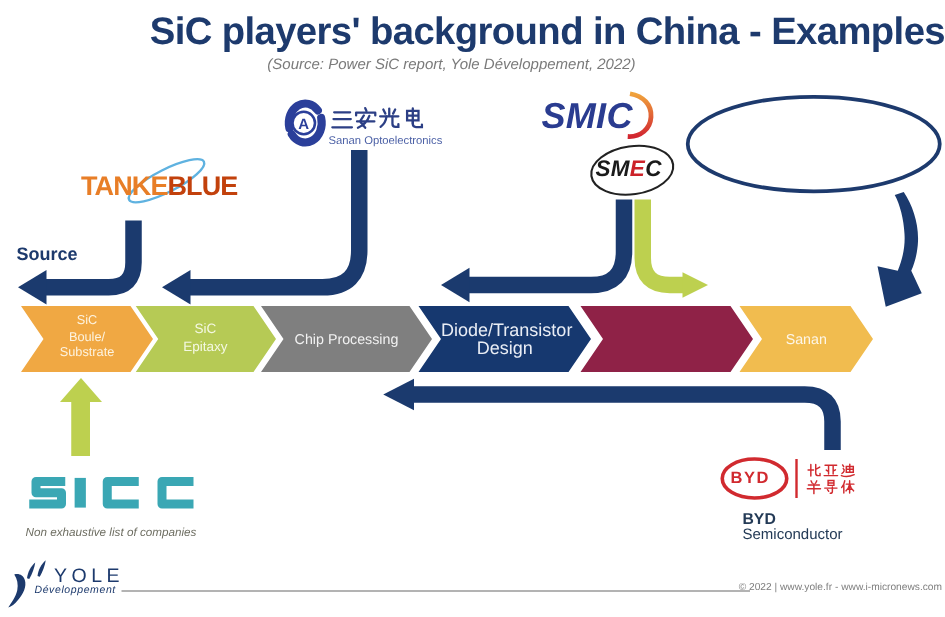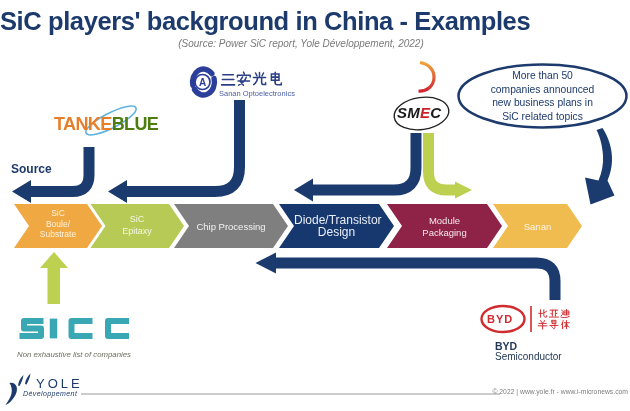"SiC players' background in China" div.abs { text-align: left -> right }
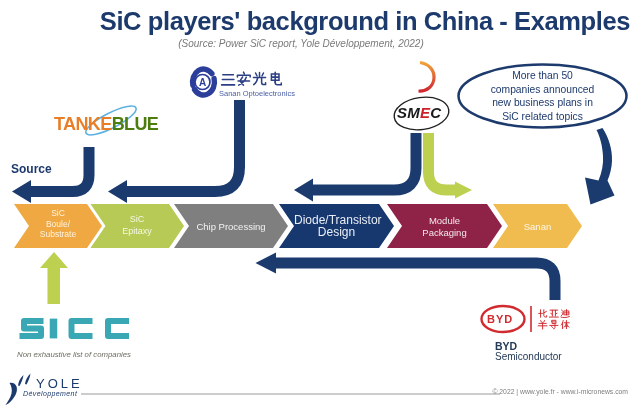"SMIC" div.abs { html: none -> <div>SMIC</div> }
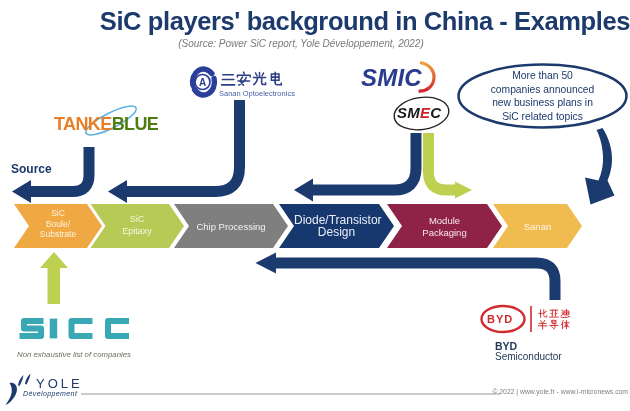"More than 50" div.abs { html: <div>More than 50<br>companies announced<br>new business plans in<br>SiC related topics</div> -> none }
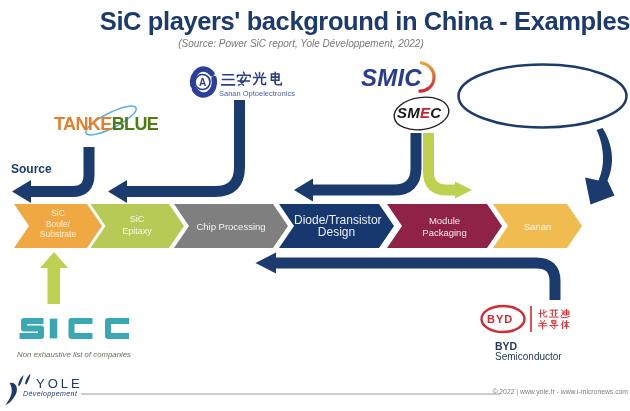"BLUE" span { color: #4d7c0f -> #c2410c }
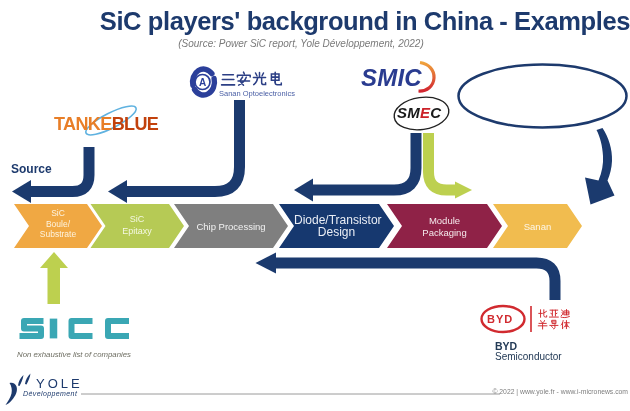"Module" div.abs { html: <div>Module<br>Packaging</div> -> none }
